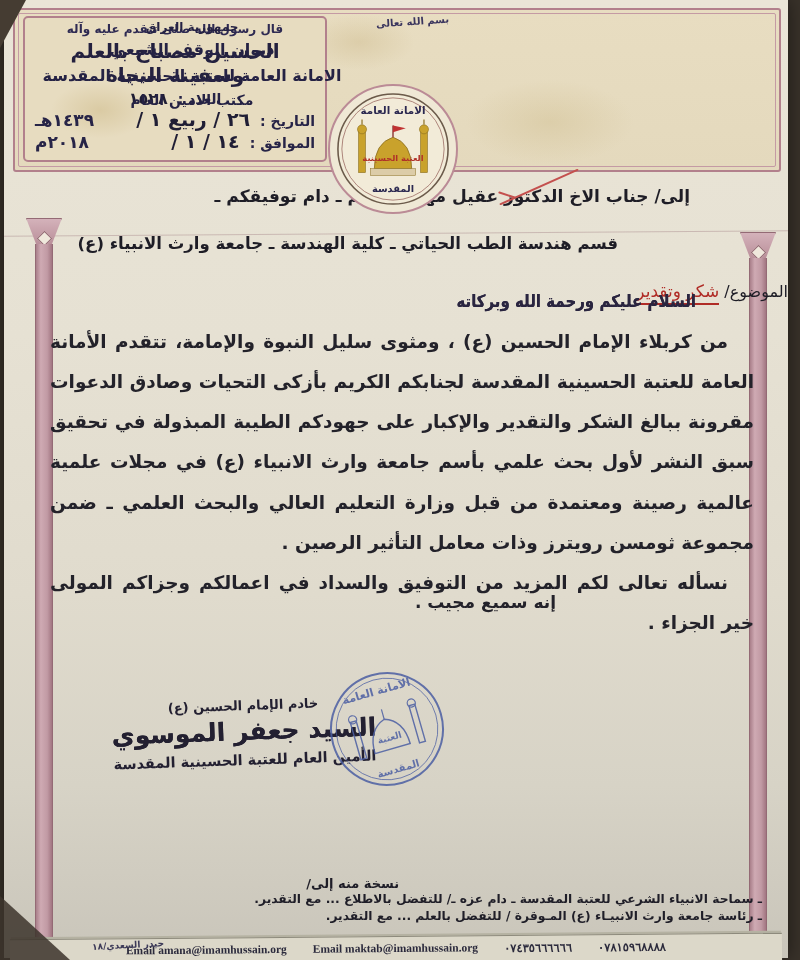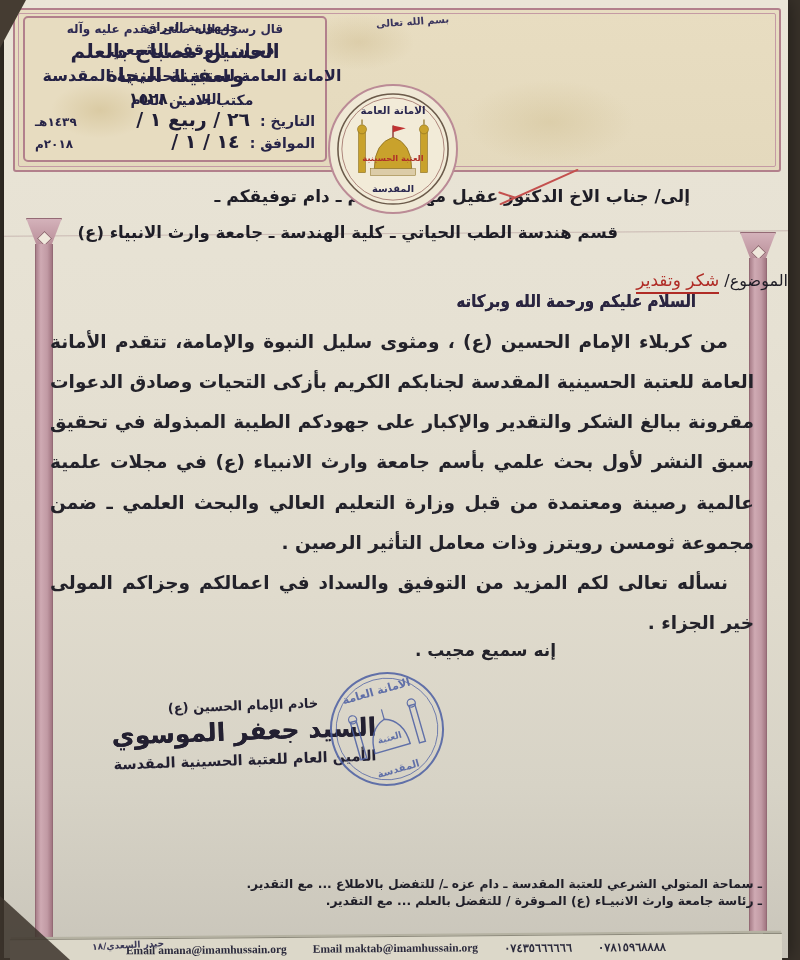"١٤٣٩هـ" .fld .yr { font-size: 12px -> 17px }
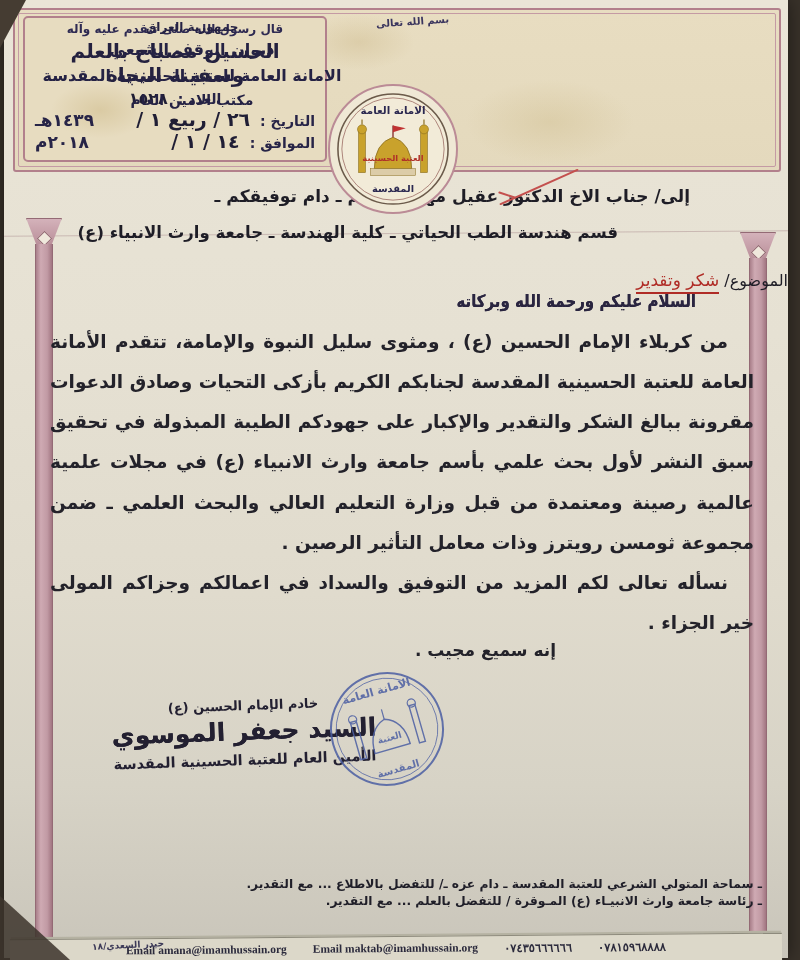"قسم هندسة الطب الحياتي ـ" .a2 { margin-top: 17px -> 28px }
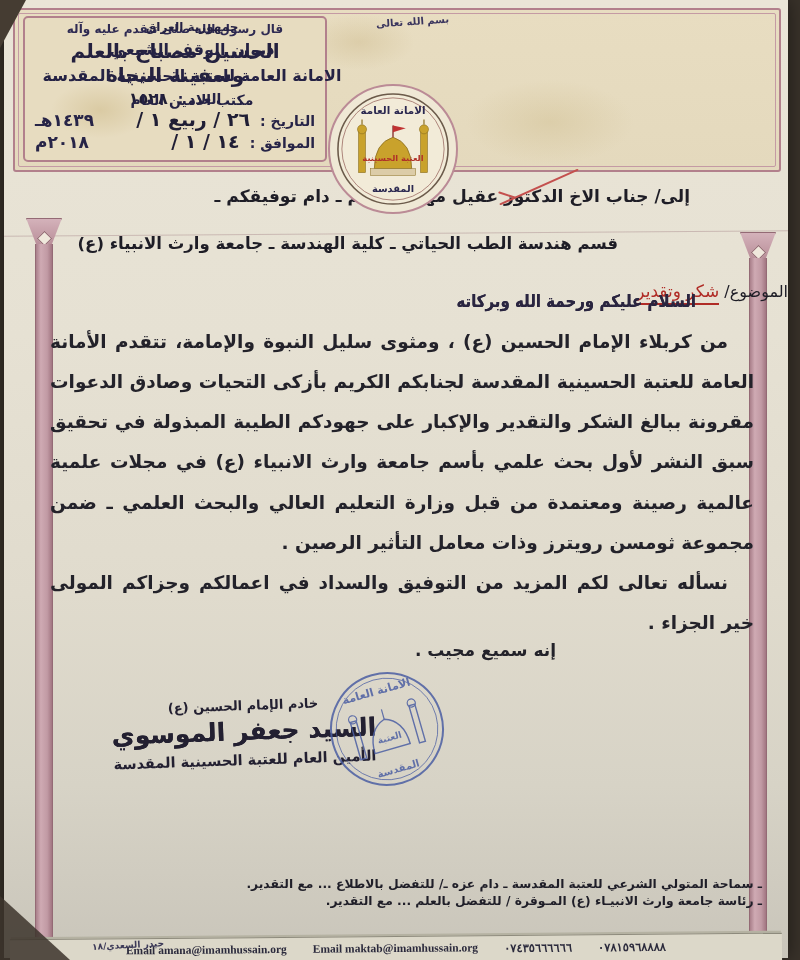"إنه سميع مجيب ." .closing2 { margin-top: 48px -> none }
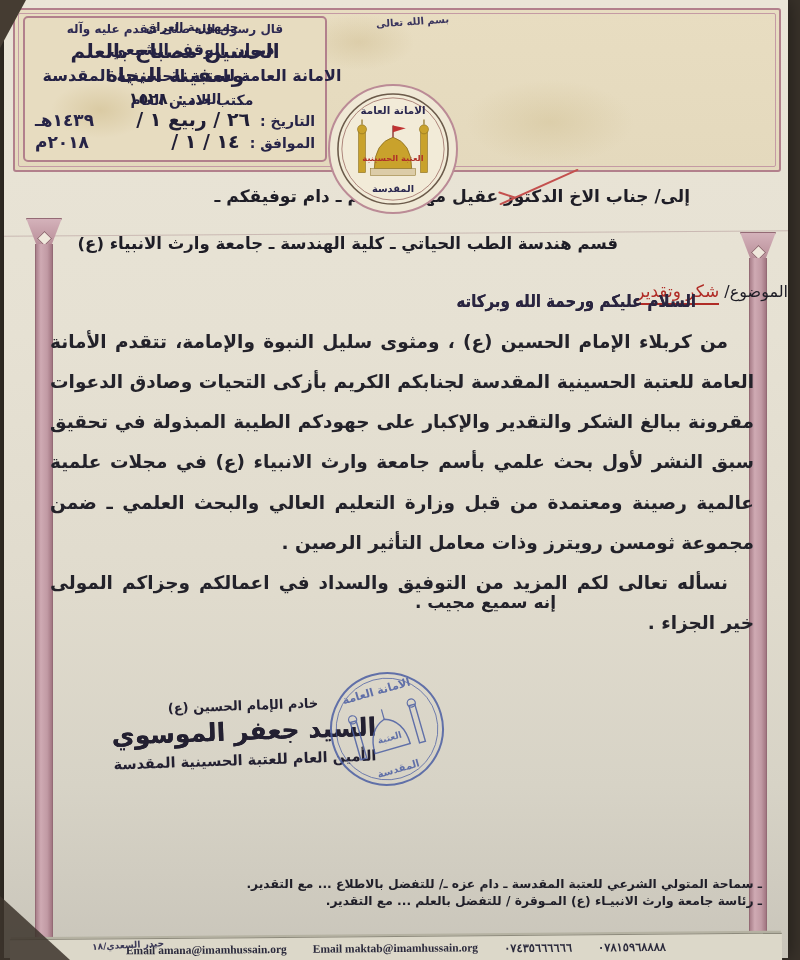"نسخة منه إلى/" div.cc-label { html: none -> <div>نسخة منه إلى/</div> }
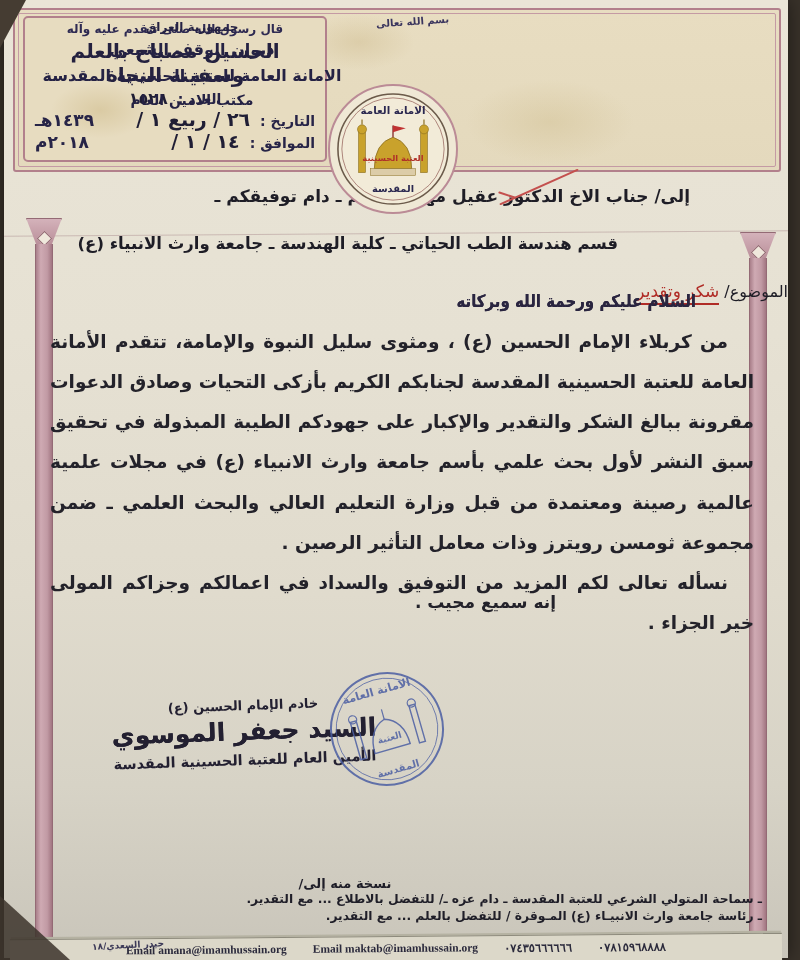"ـ سماحة المتولي الشرعي للعتبة" div.cc-item { text: المتولي -> الانبياء }
